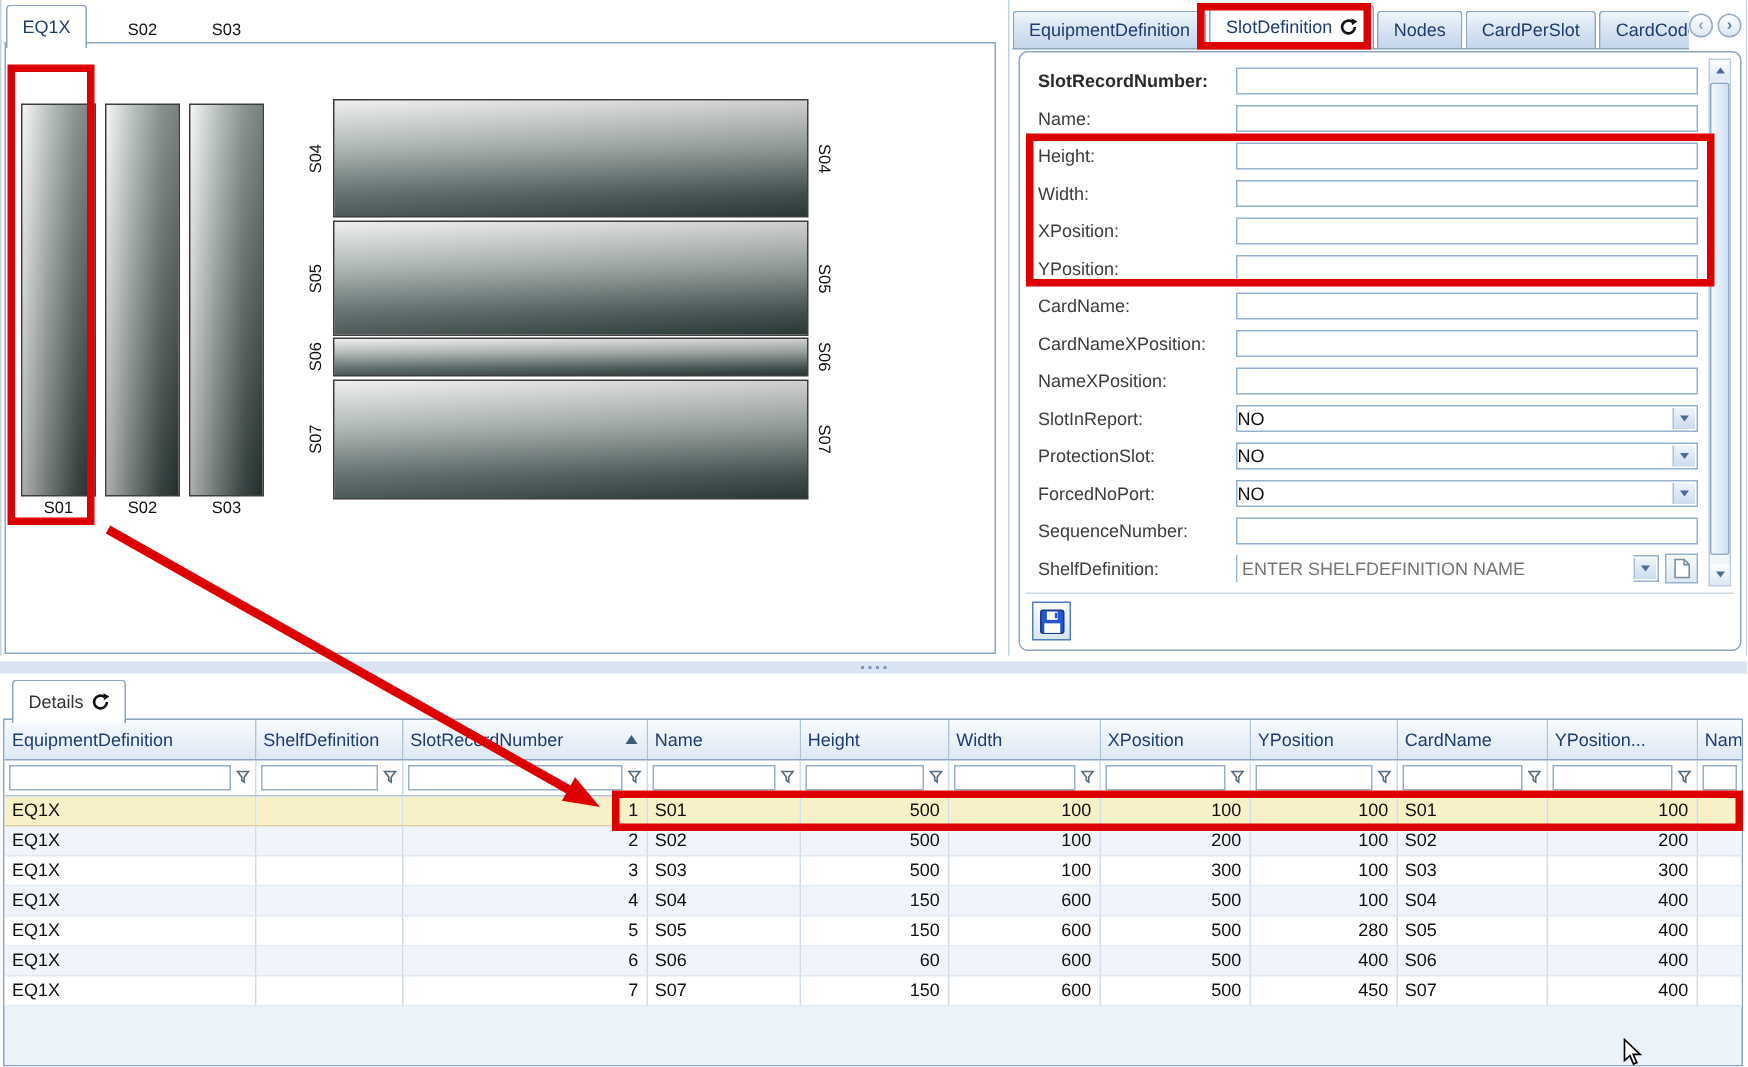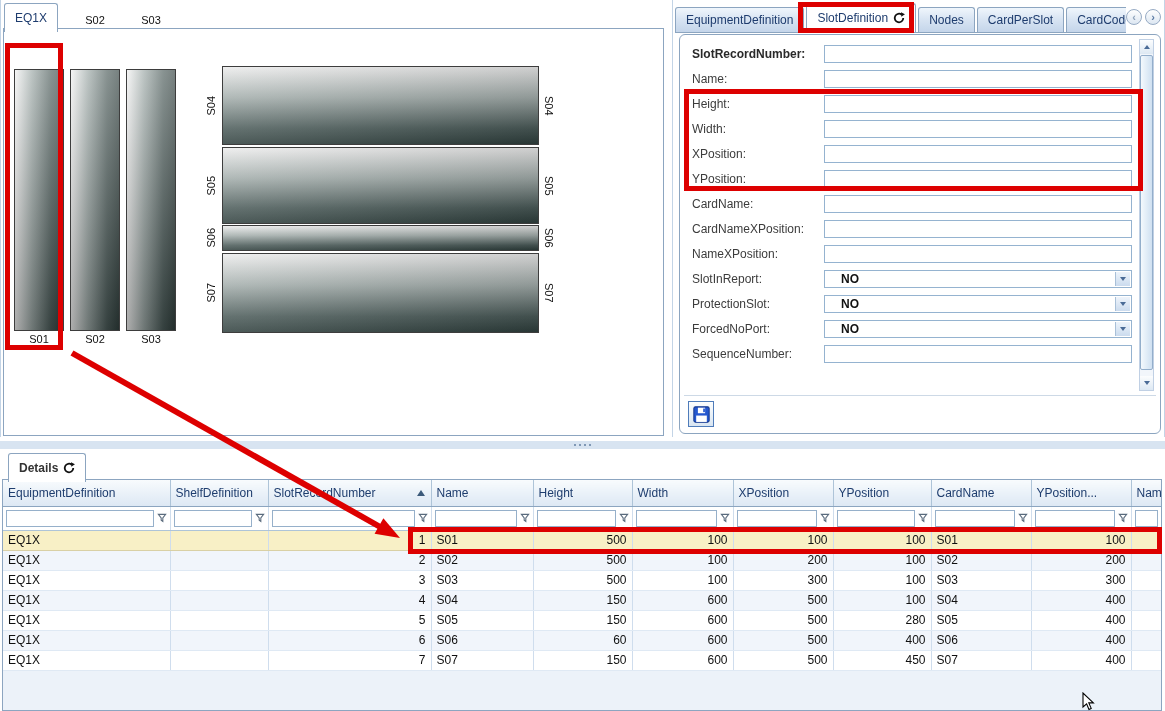"NO" .fcombo .cval { font-weight: bold -> none; left: 16px -> 0 }
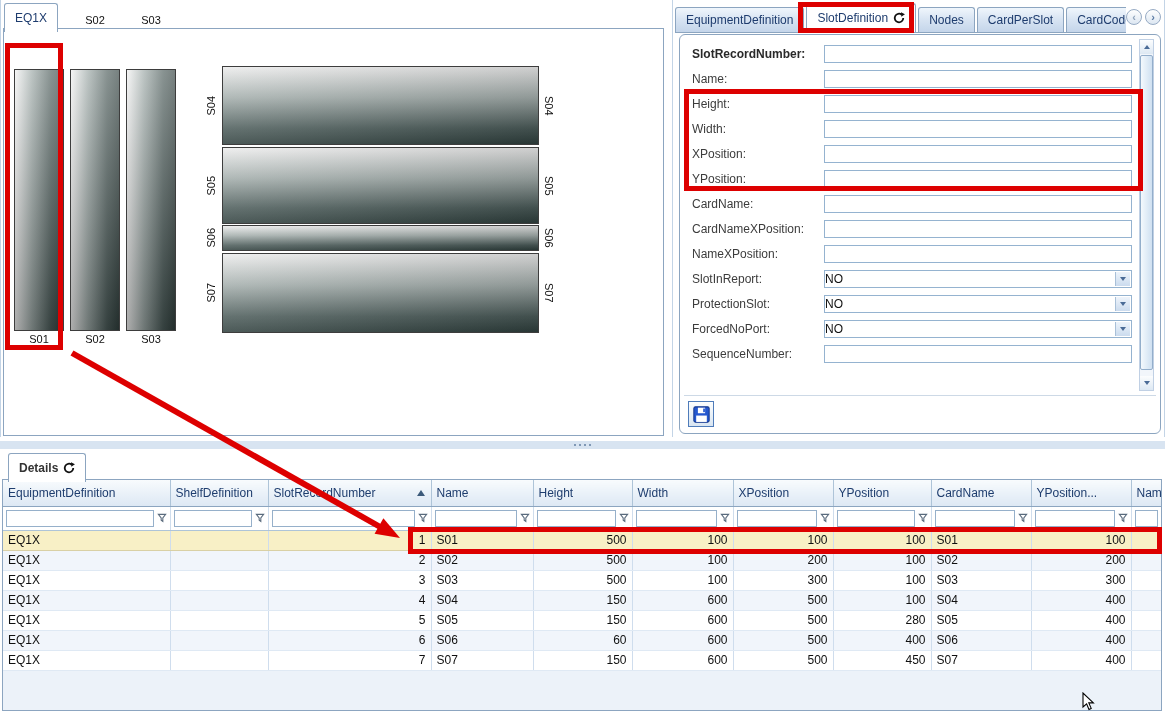"ShelfDefinition:" div.frow { html: none -> <div> <span>ShelfDefinition:</span> <div> <input> <span> <i></i> </span> </div> <div> <svg> <path></path> <path></path> </svg> </div> </div> }
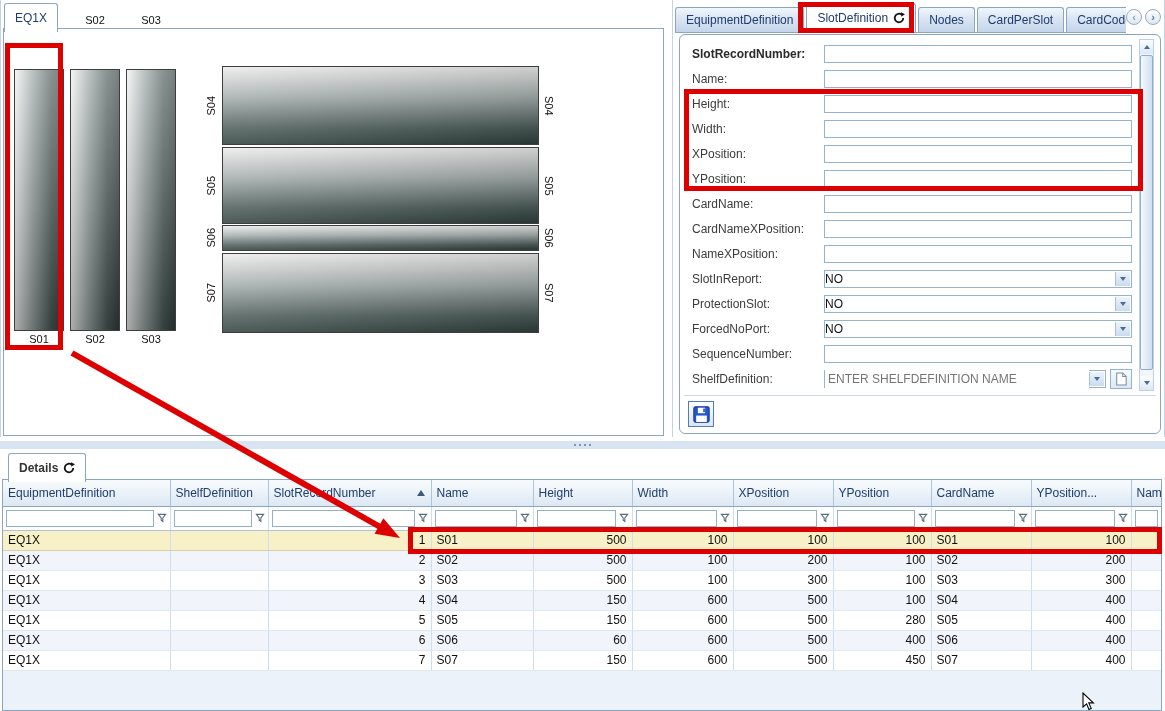"Details" #details-tab { font-weight: bold -> none }
